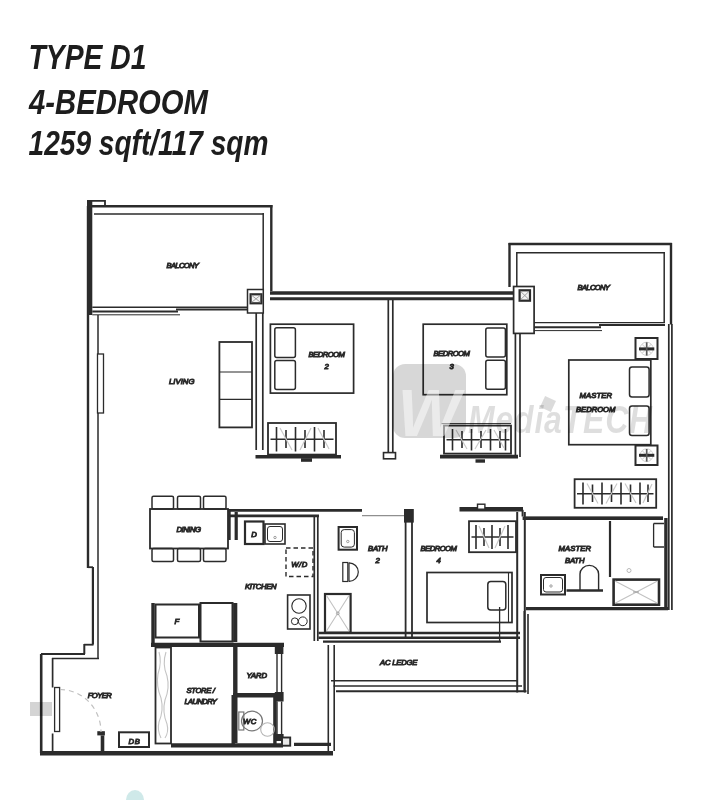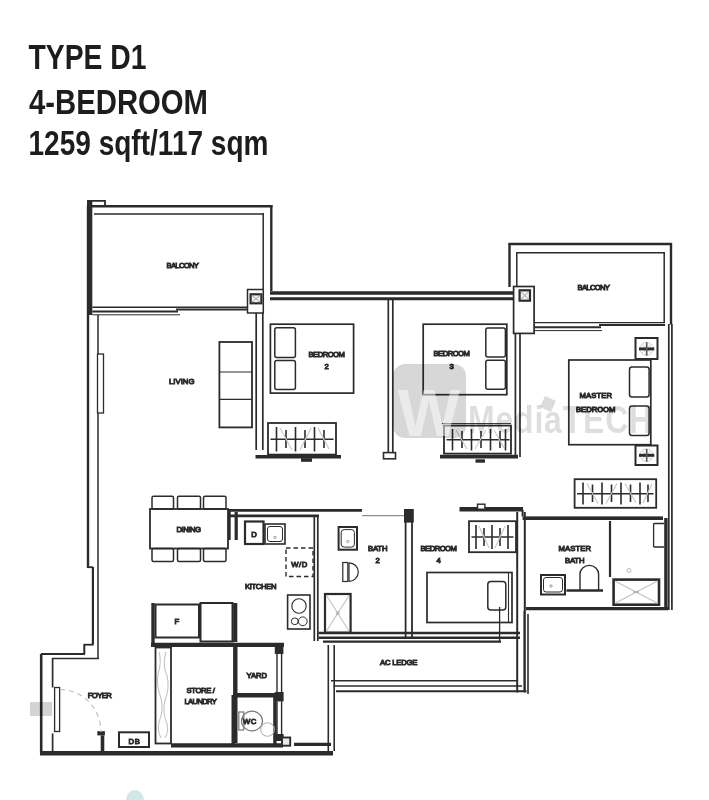"TYPE D1" #page { font-style: none -> italic }
